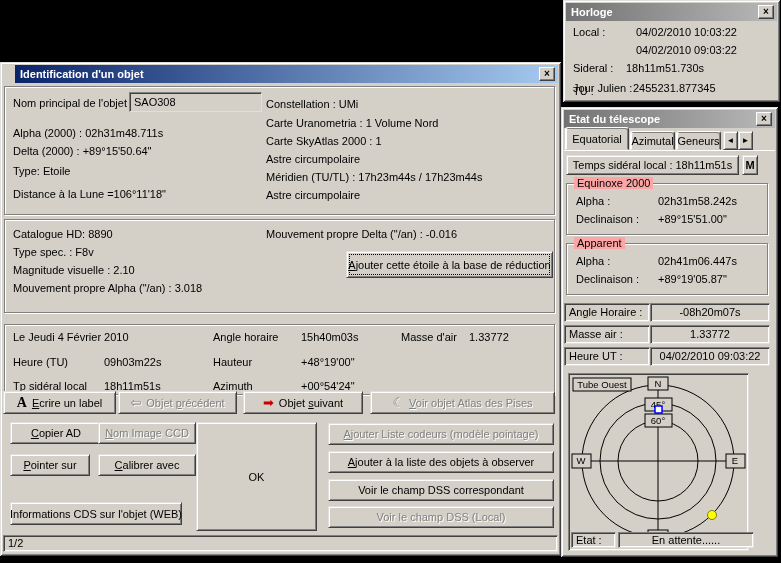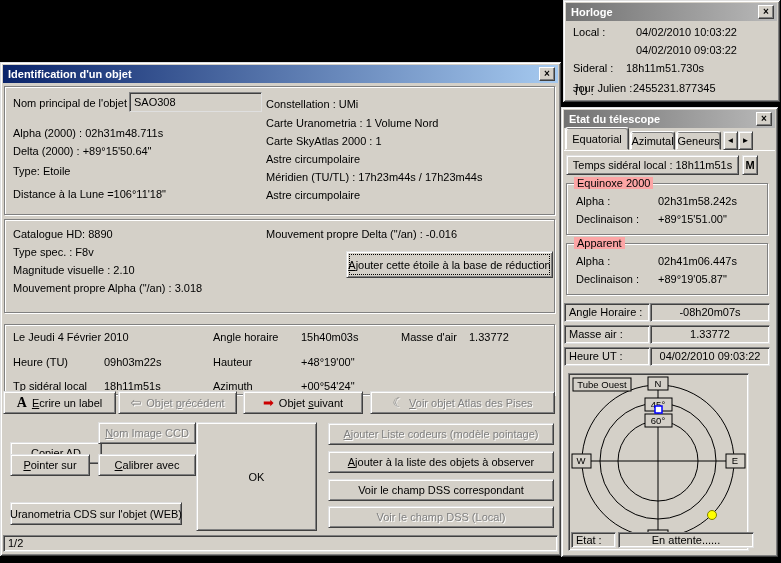"Identification d'un objet" .titlebar.active { margin-left: none -> 12px }
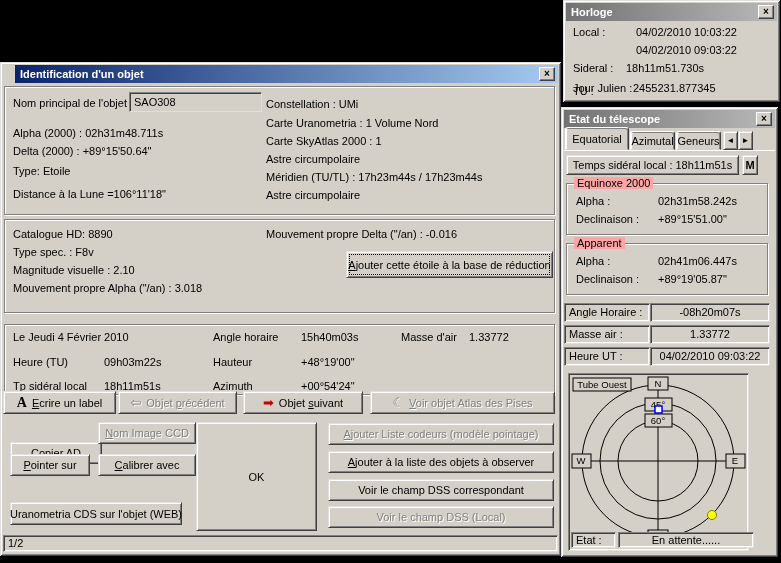"Copier AD" button.btn { margin-top: 20px -> none }
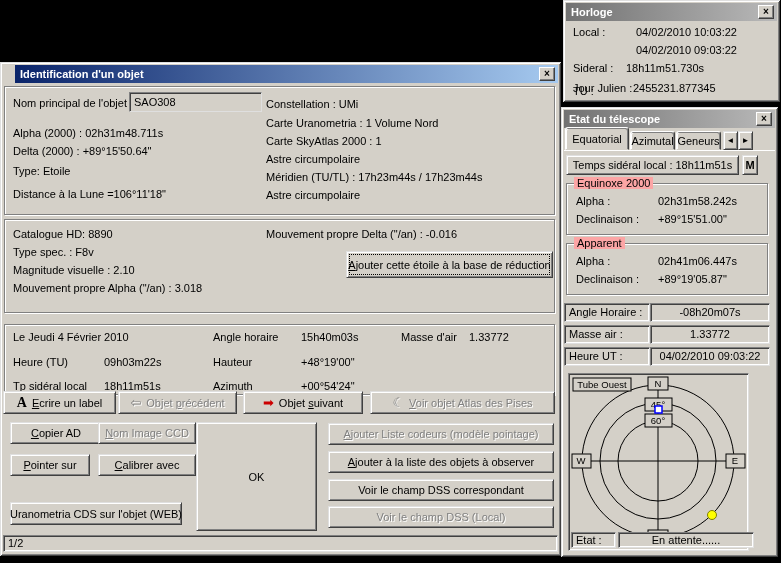"Uranometria CDS sur l'objet (WEB)" span { text: Uranometria -> Informations }
